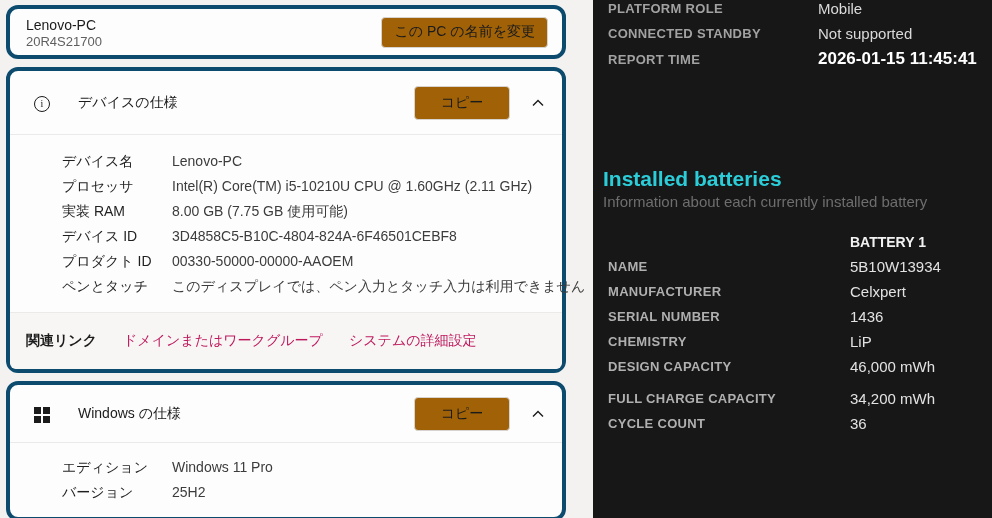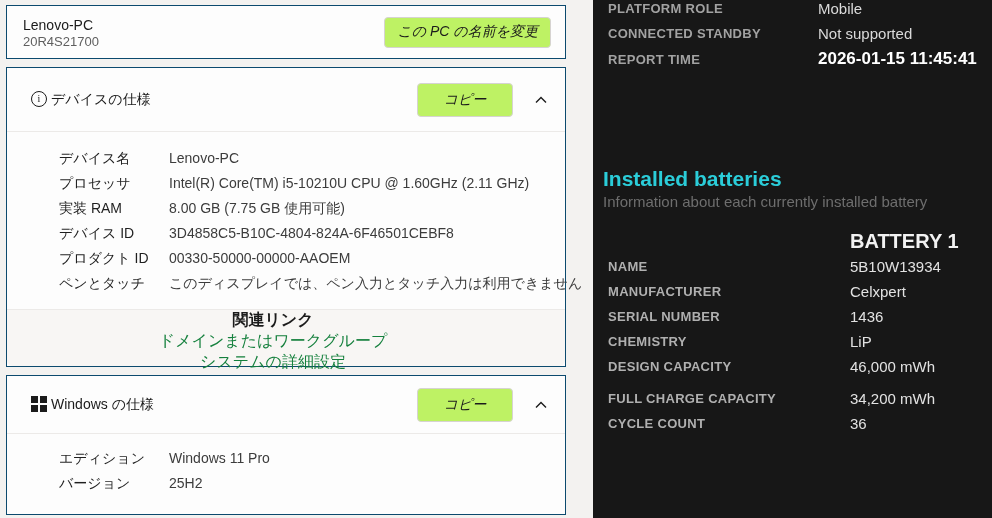"Lenovo-PC" .card { border: 1px solid #0c4a6e -> 4px solid #0c4a6e; border-radius: 0 -> 12px }
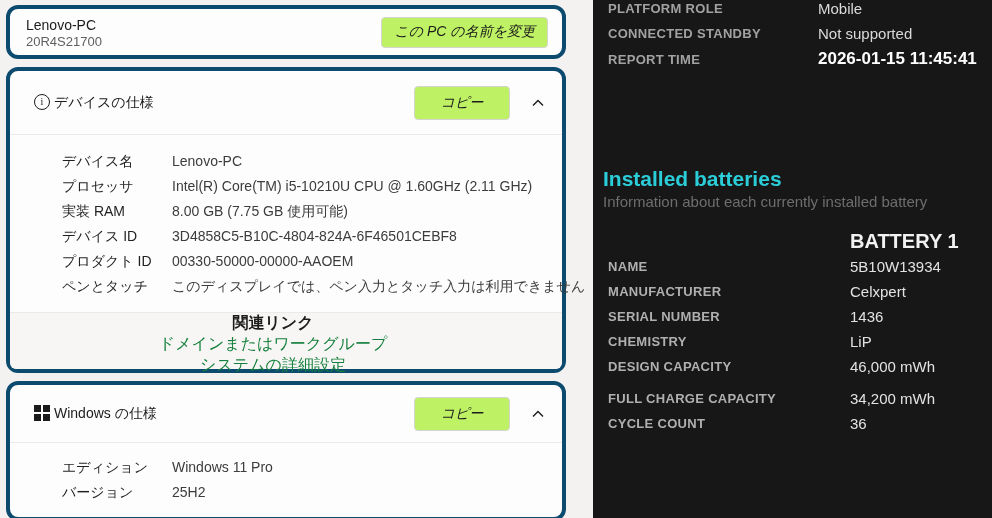"この PC の名前を変更" .btn { background: #bef264 -> #a16207; font-style: italic -> none }
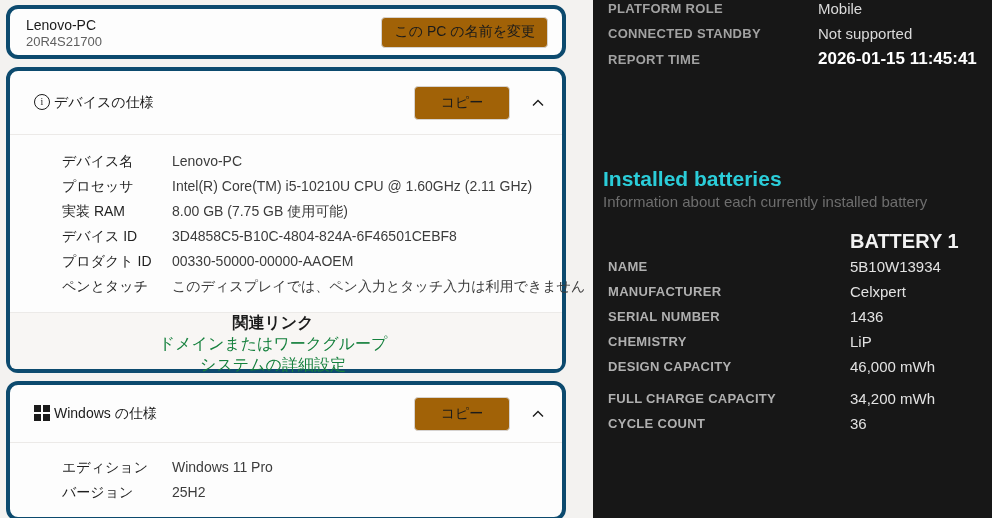"デバイスの仕様" .hdr-left { align-items: flex-start -> flex-end; gap: 4px -> 28px }
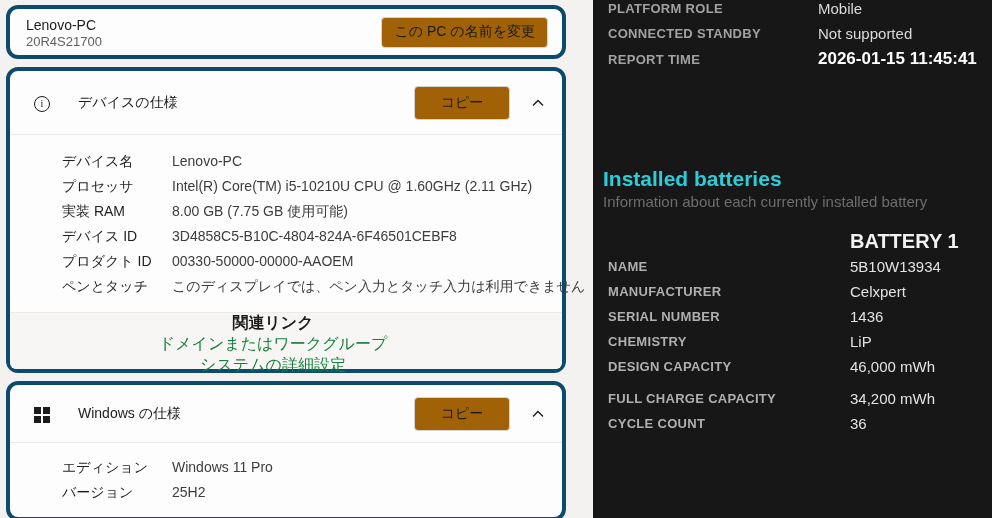"BATTERY 1" .bat-row.header .bat-value { font-size: 20px -> 14px }
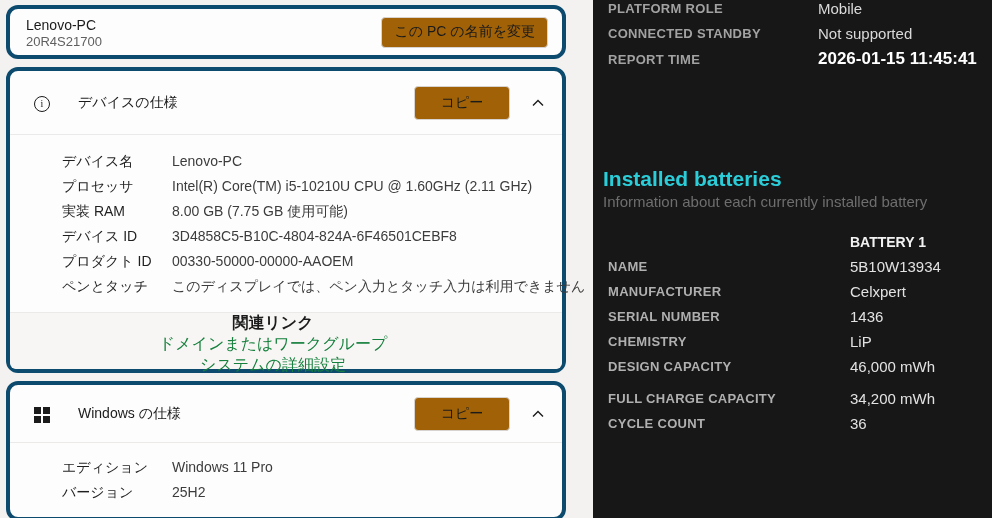"関連リンク" .card-footer { flex-direction: column -> none; font-size: 16px -> 14px }
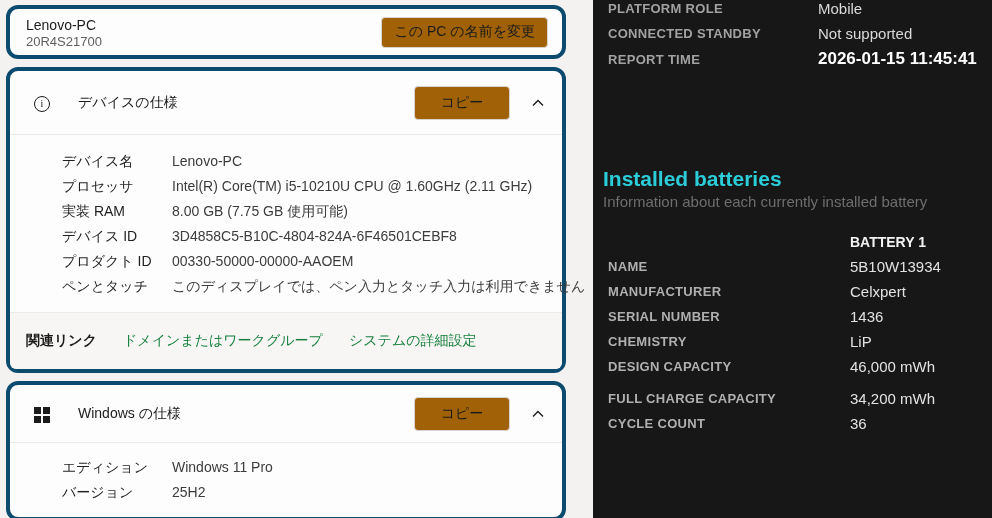"ドメインまたはワークグループ" .footer-link { color: #15803d -> #be185d }
